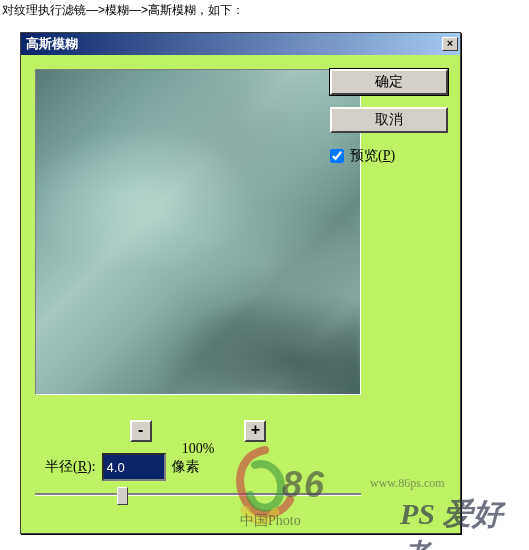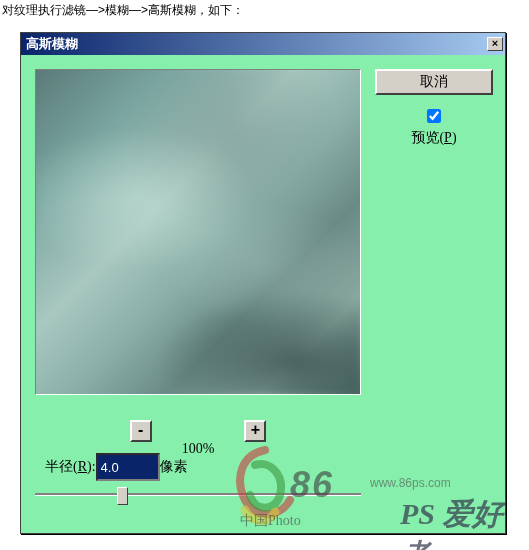"高斯模糊" .dialog { background: #86efac -> #bef264; width: 486px -> 441px }
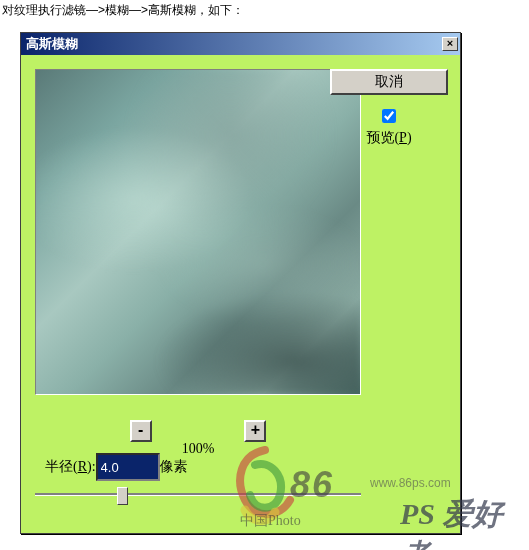"确定" button.action-btn { html: none -> <button>确定</button> }
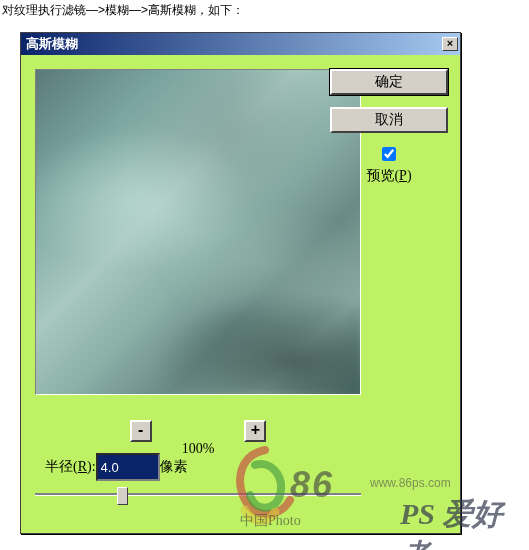"预览(P)" .checkbox-row { flex-direction: column -> none }
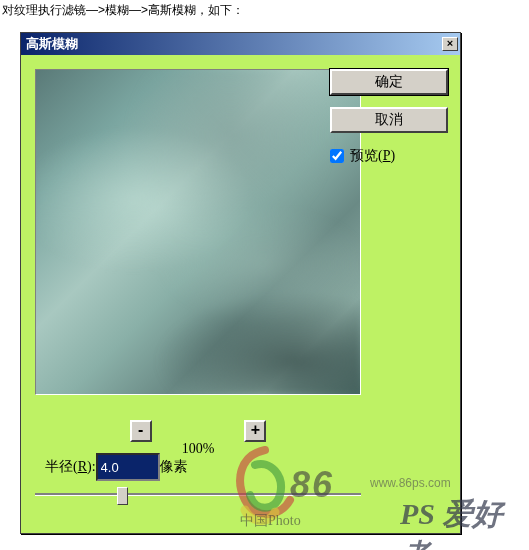"半径(R):" .radius-row { gap: none -> 6px }
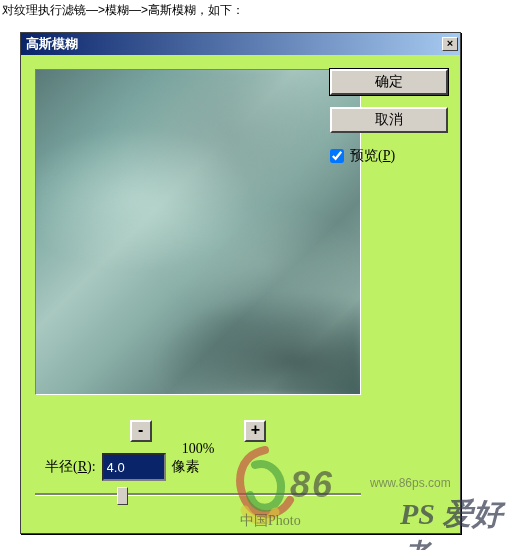"86" .wm-86ps { left: 100px -> 92px }
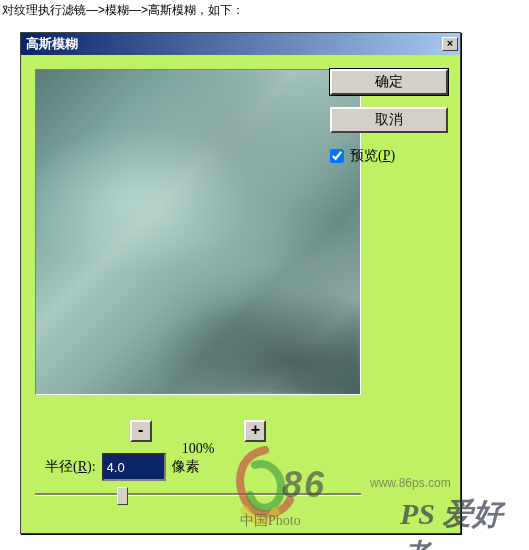"www.86ps.com" .wm-url { font-family: Liberation Sans, sans-serif -> Liberation Serif, serif }
